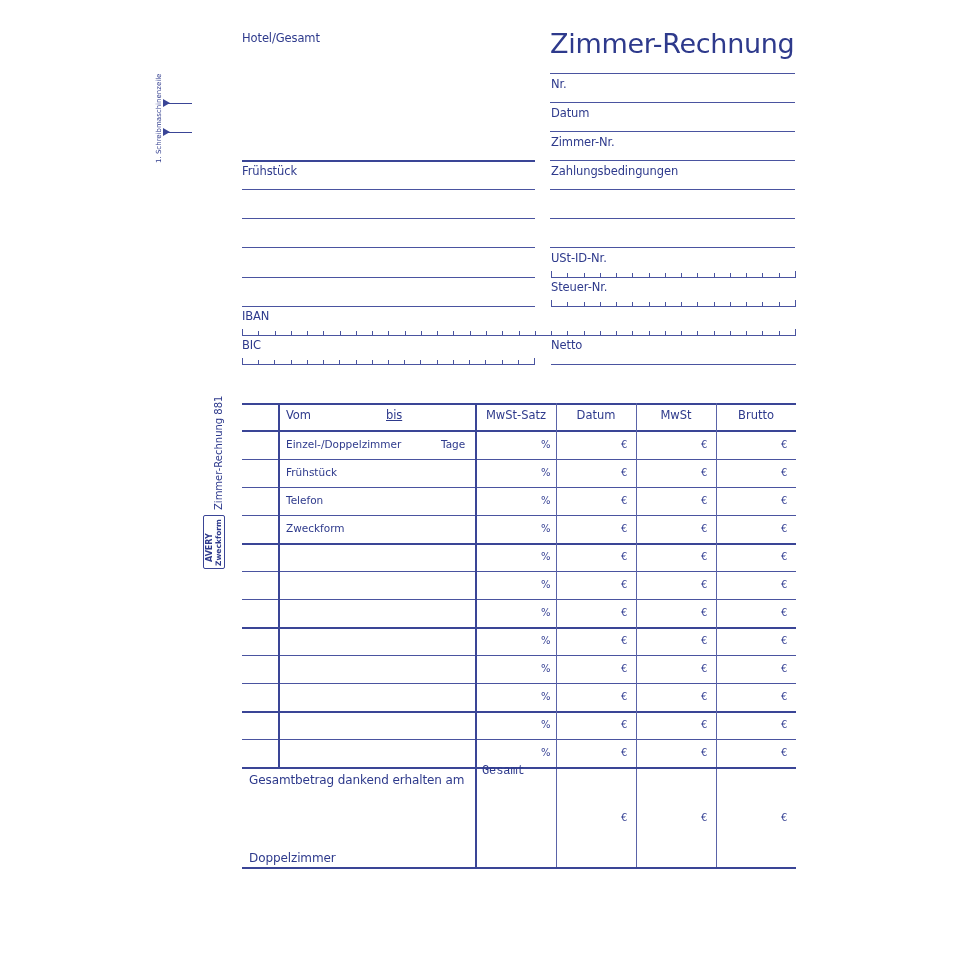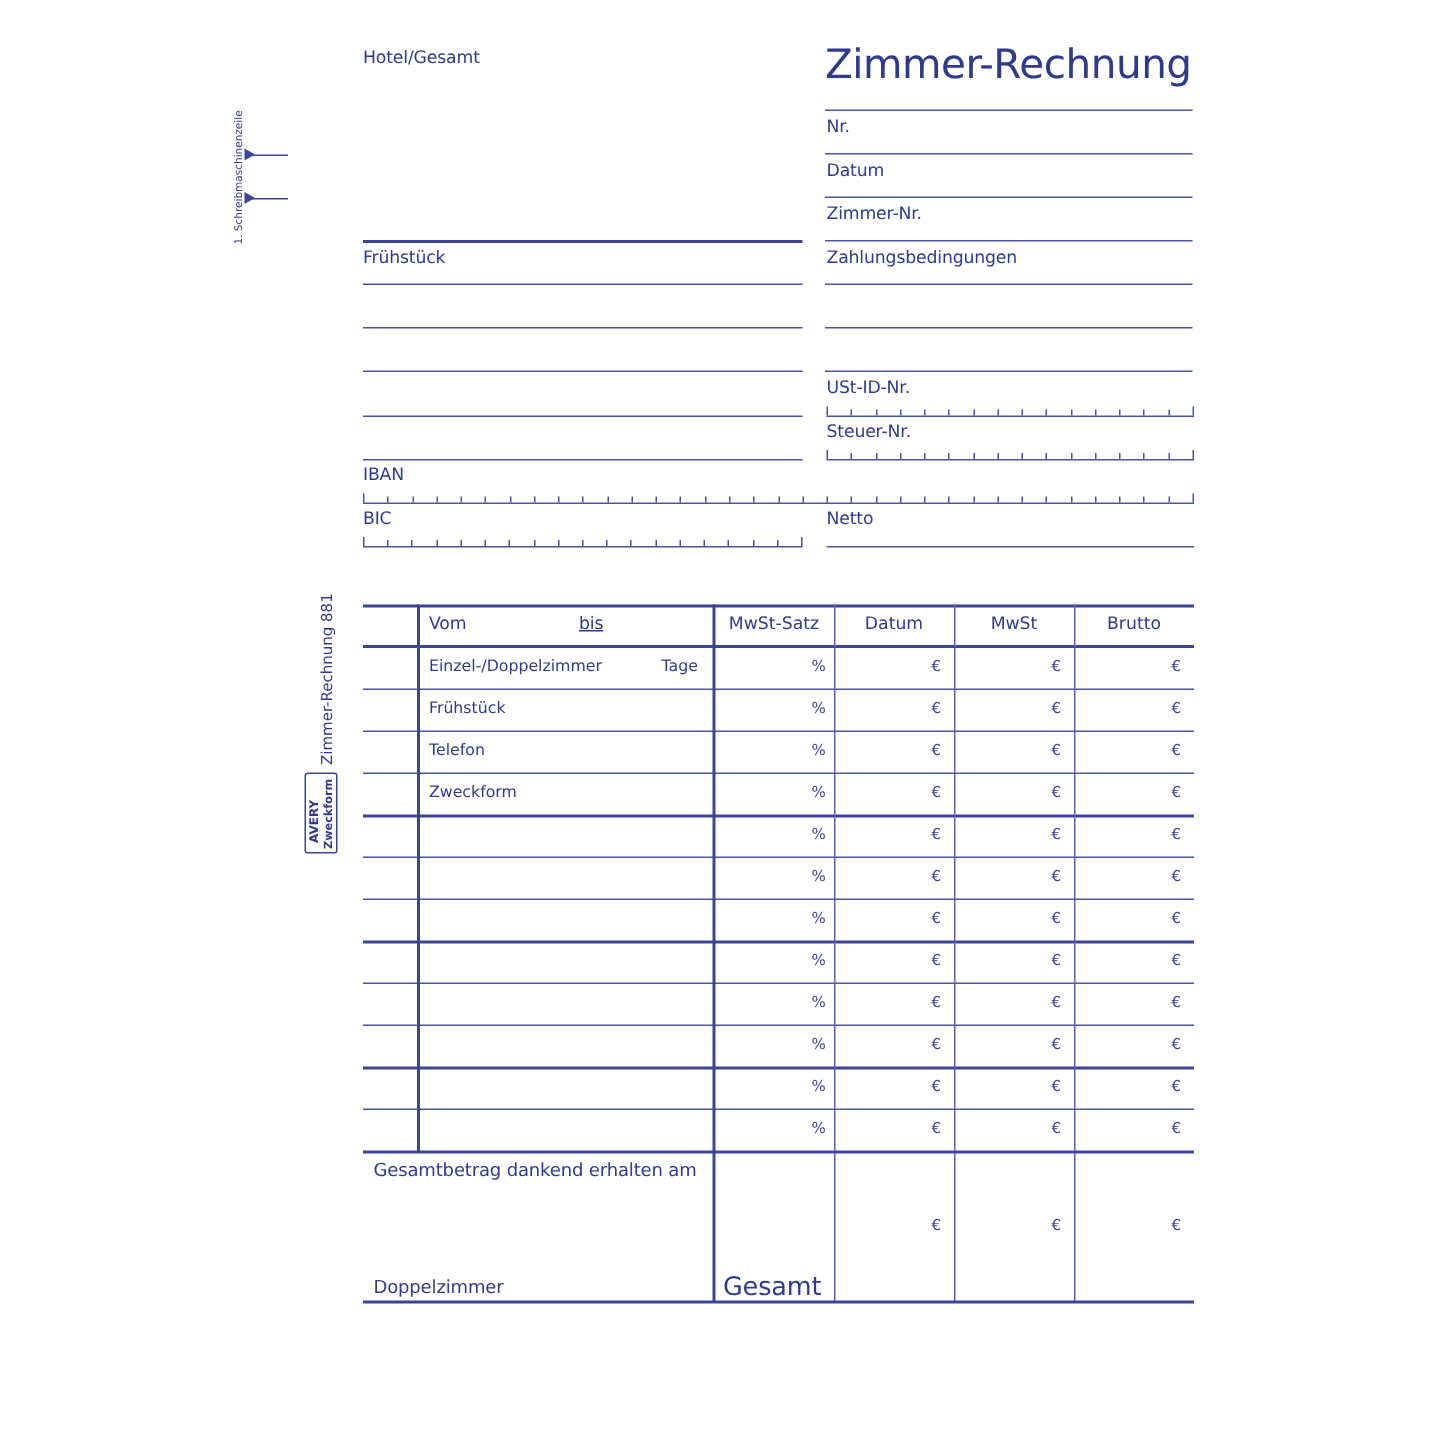"Gesamt" div.lbl { font-family: none -> Liberation Mono, monospace; font-size: 17px -> 12px; top: 848px -> 764px }
